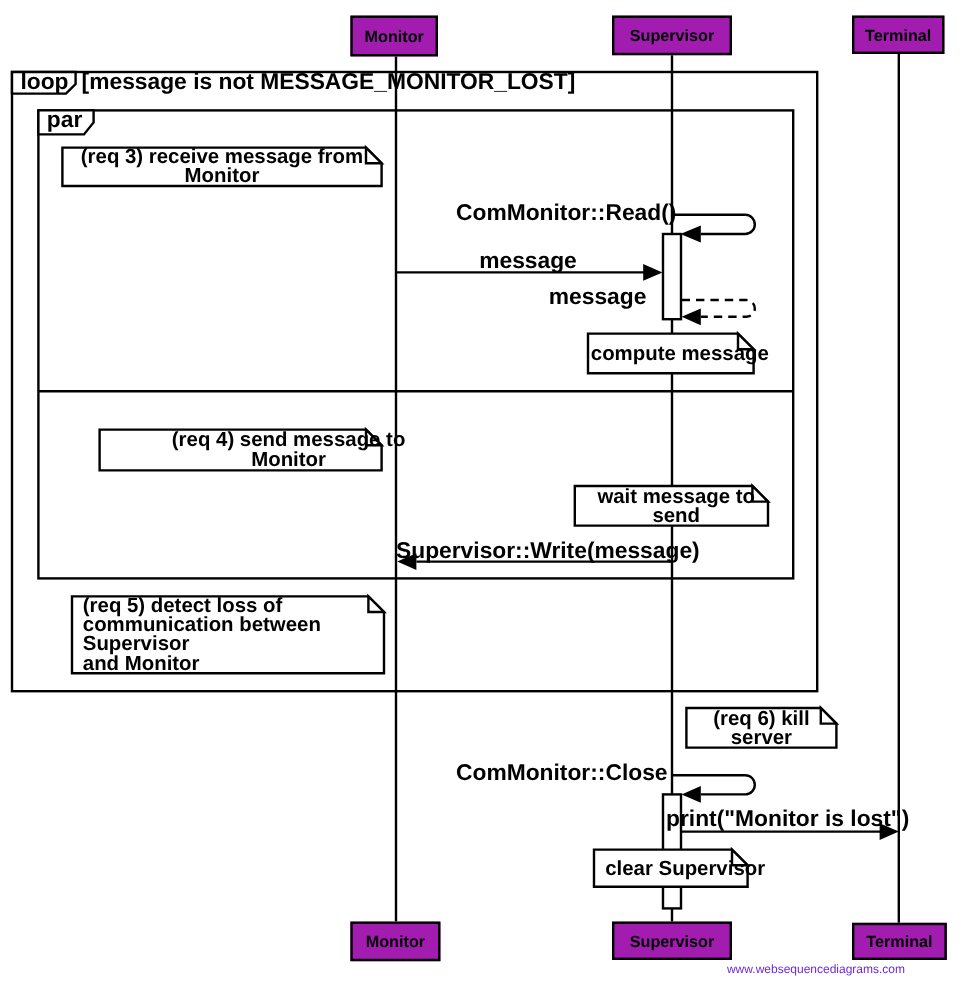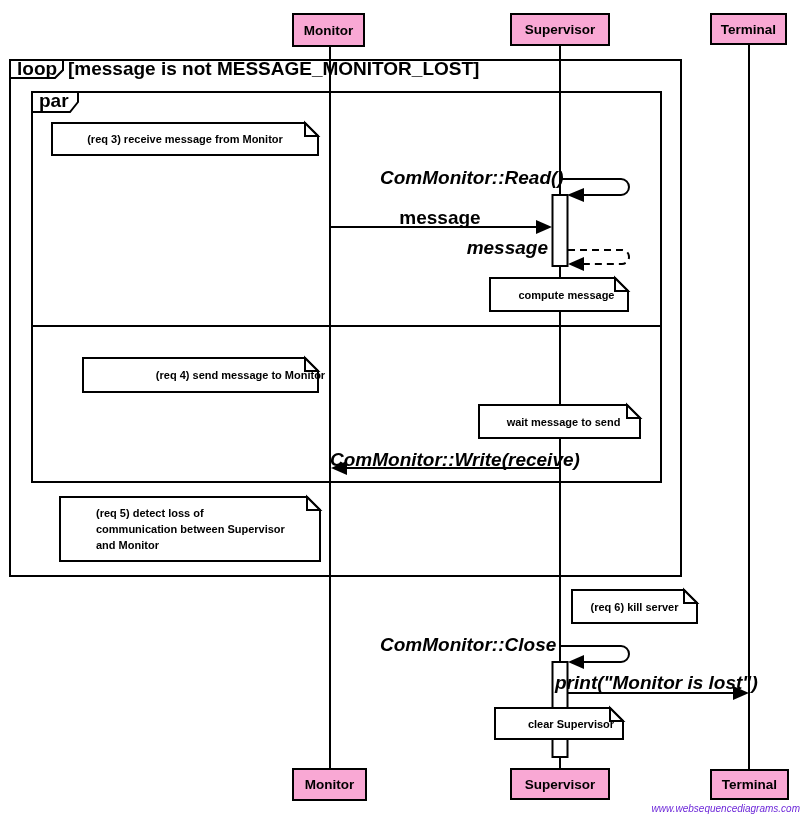"Monitor" .actor { background: #f9a8d4 -> #a21caf }
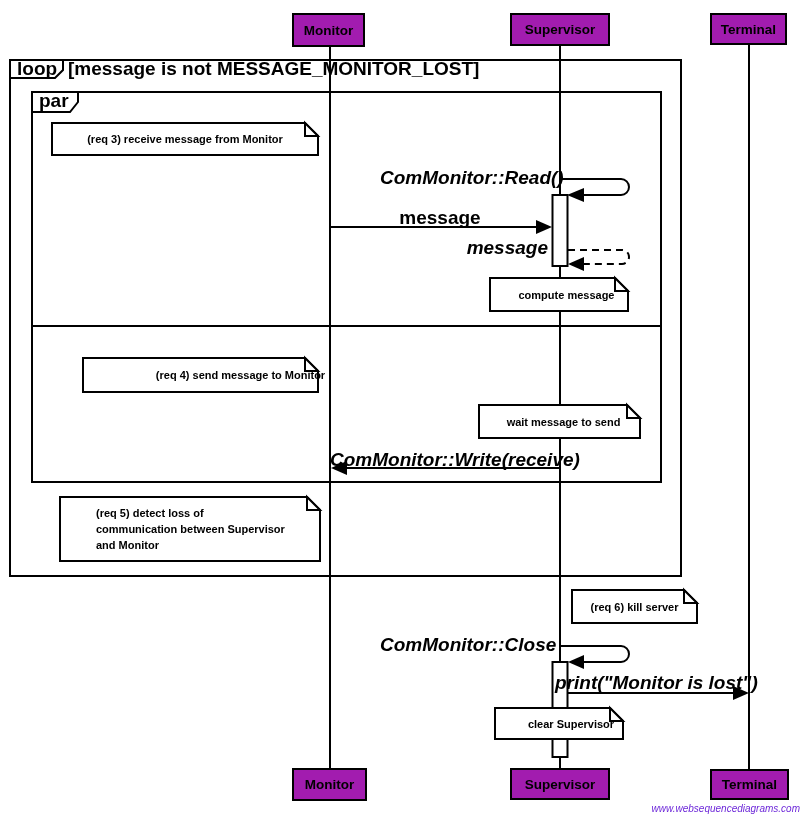"(req 3) receive message from" .notetext { font-size: 11px -> 17px }
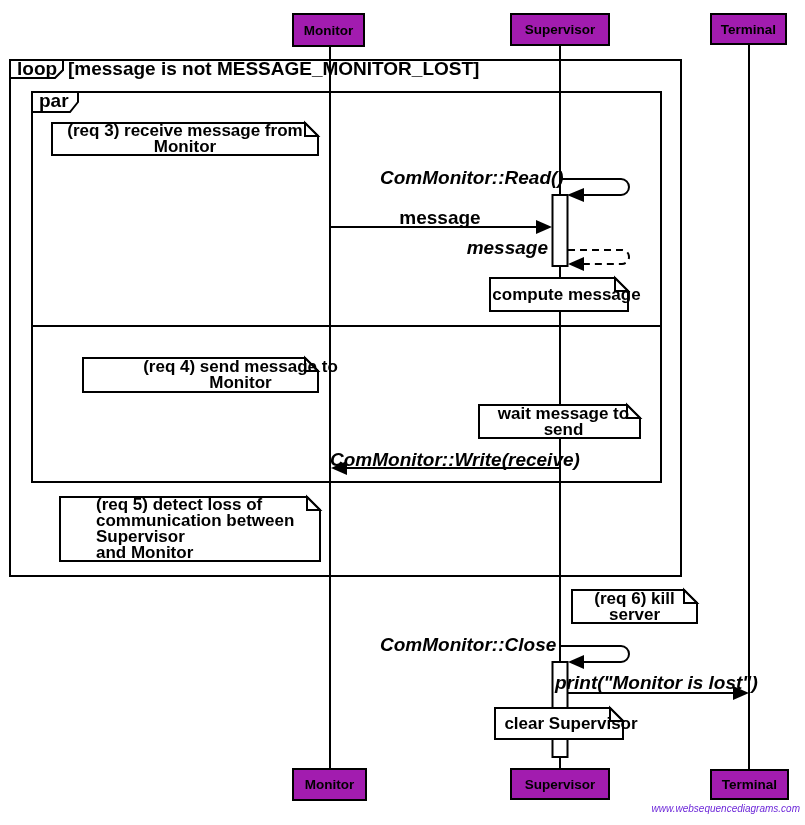"ComMonitor::Read()" .right { font-style: italic -> none; text-align: right -> center }
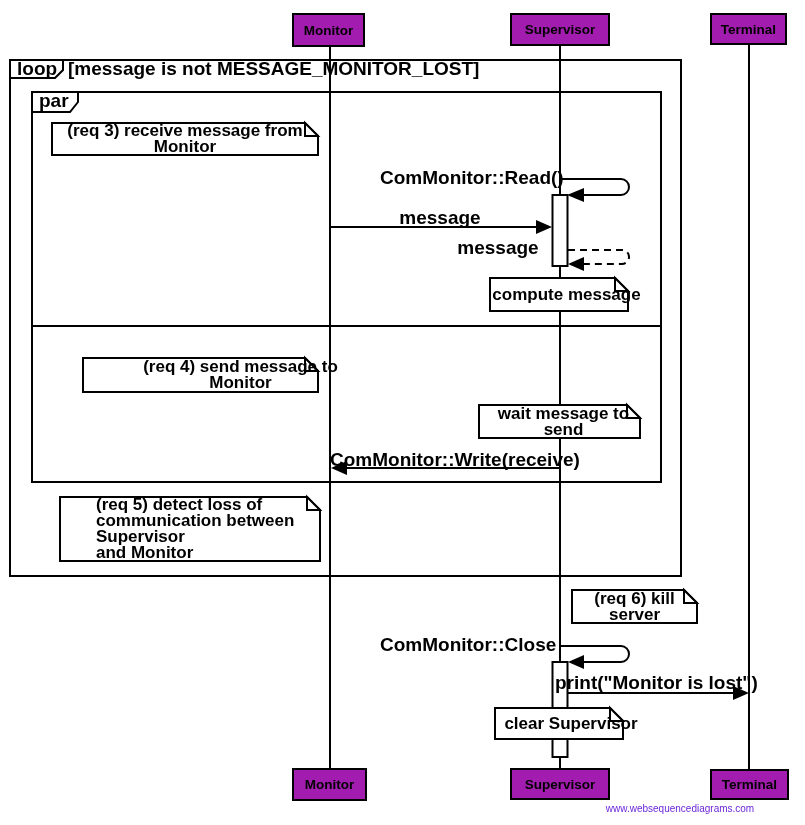"ComMonitor::Write(receive)" div.lbl { text: ComMonitor::Write(receive -> Supervisor::Write(message }
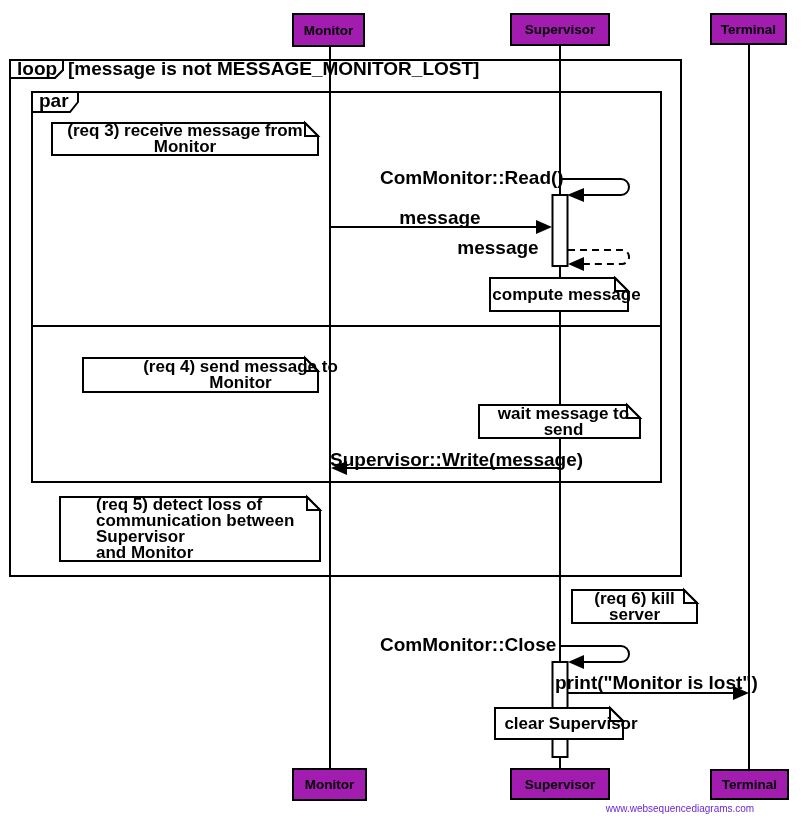"(req 5) detect loss of" div.notetext { margin-left: 27px -> none }
